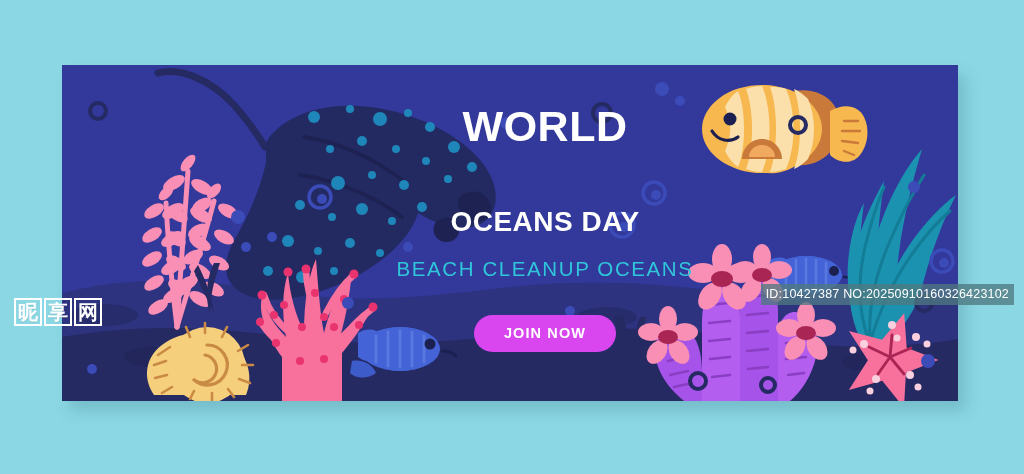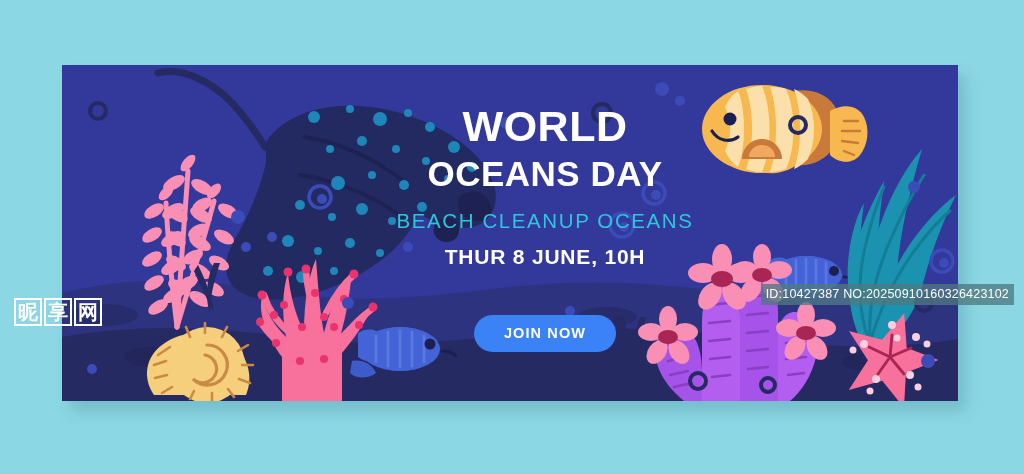"OCEANS DAY" .t-line.l2 { font-size: 35px -> 28px; margin-top: none -> 48px }
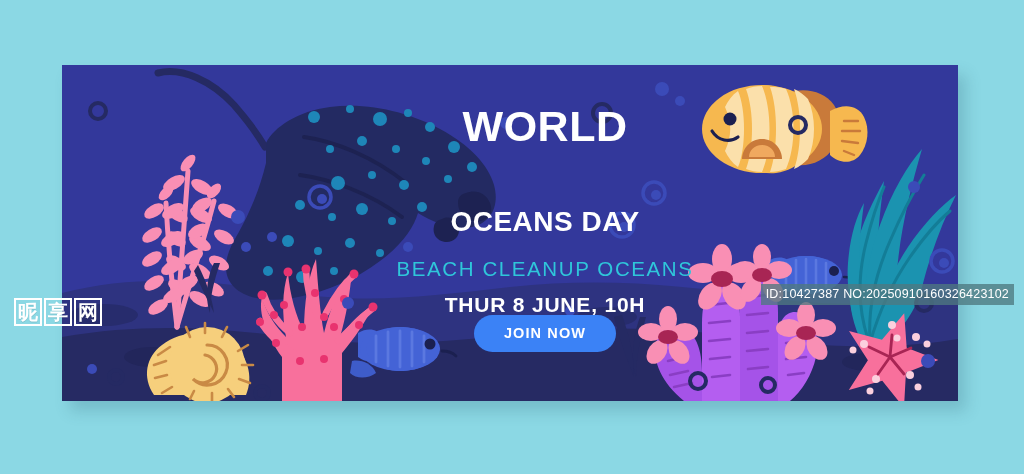"THUR 8 JUNE, 10H" div.t-date { html: <div>THUR 8 JUNE, 10H</div> -> none }
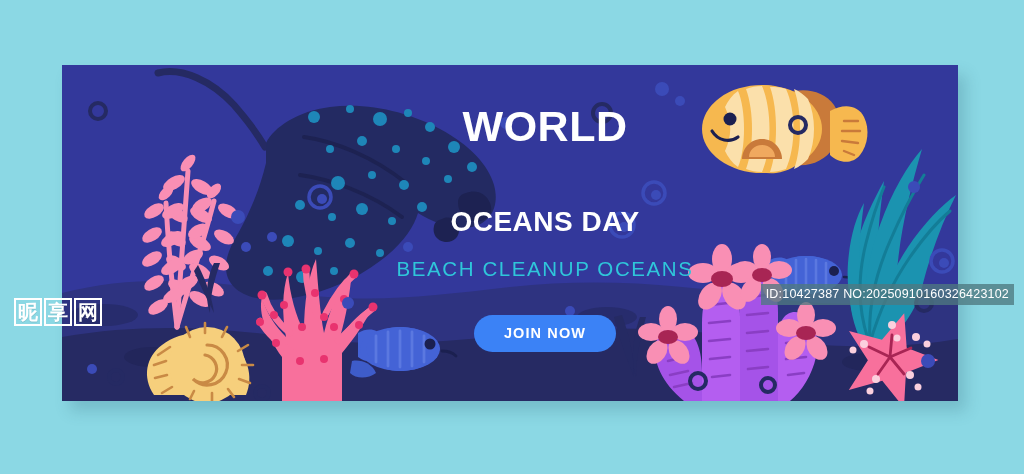"JOIN NOW" .cta { background: #3b82f6 -> #d946ef }
